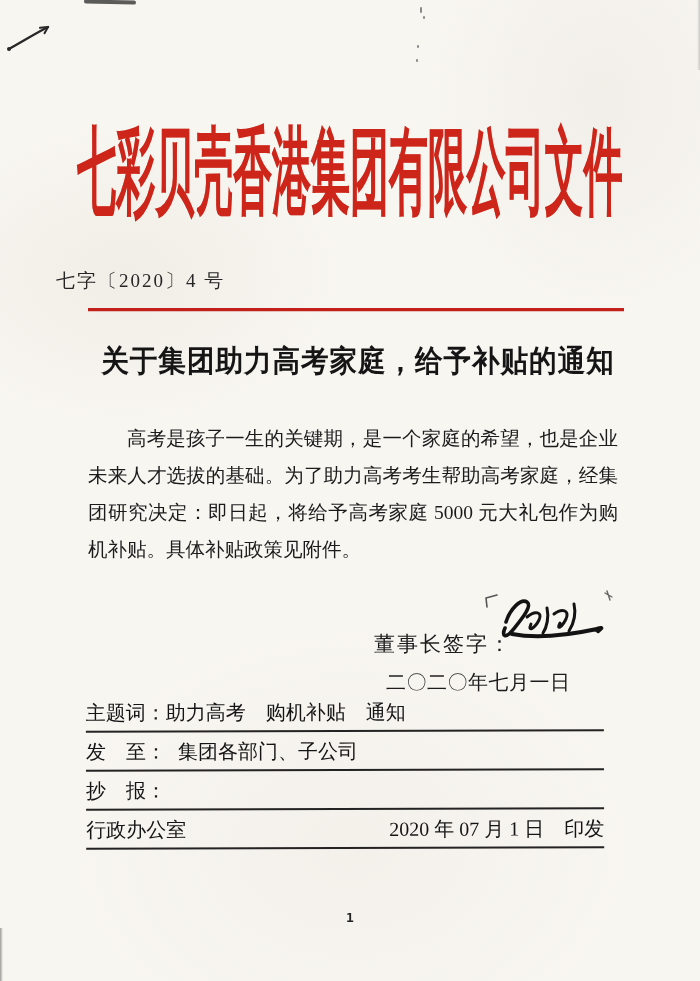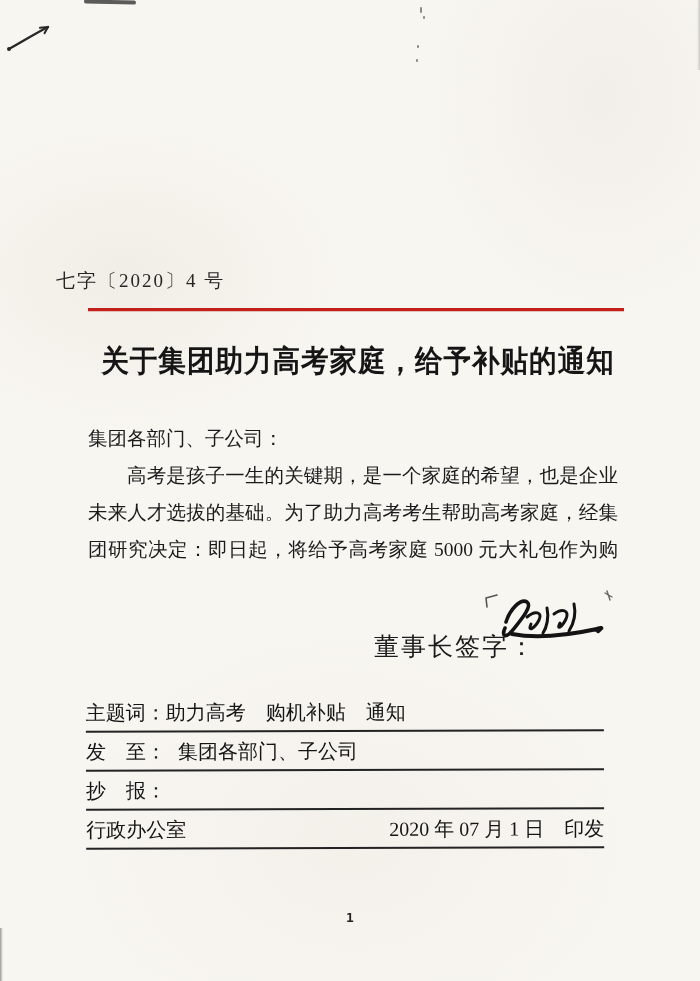"七彩贝壳香港集团有限公司文件" div.org-title-wrap { html: none -> <div> <div>七彩贝壳香港集团有限公司文件</div> </div> }
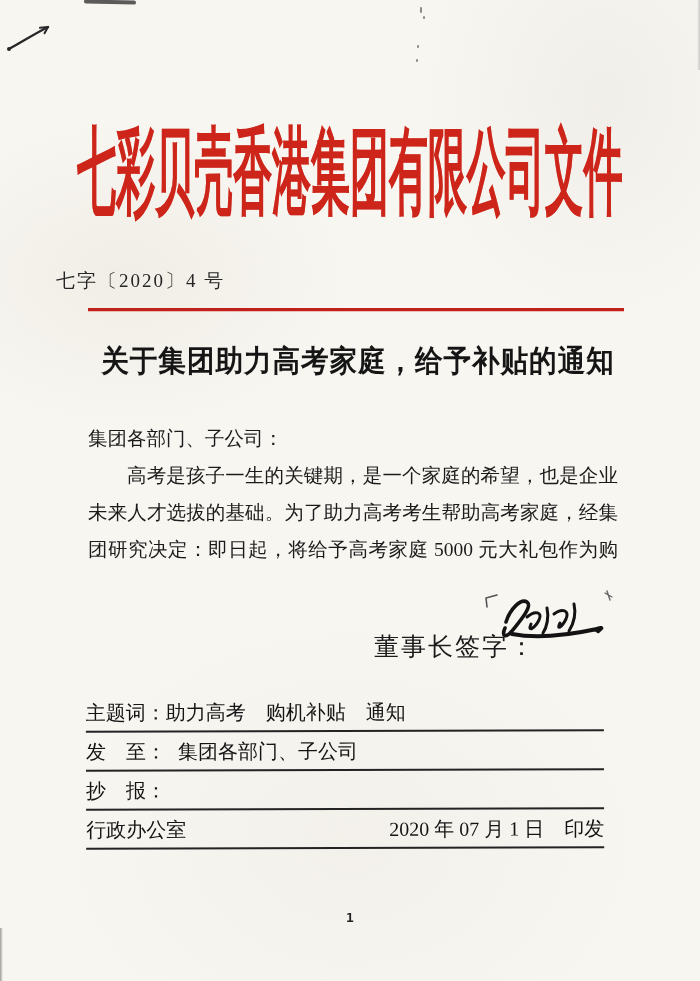"集团各部门、子公司：" div.pline { html: <div>集团各部门、子公司：</div> -> none }
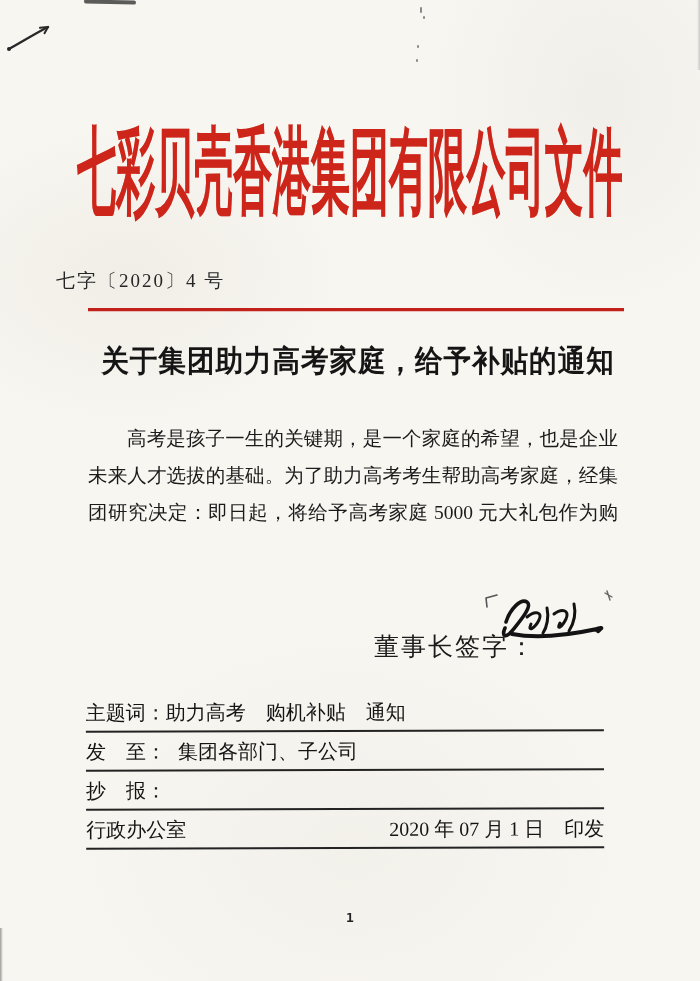"机补贴。具体补贴政策见附件。" div.pline { html: none -> <div>机补贴。具体补贴政策见附件。</div> }
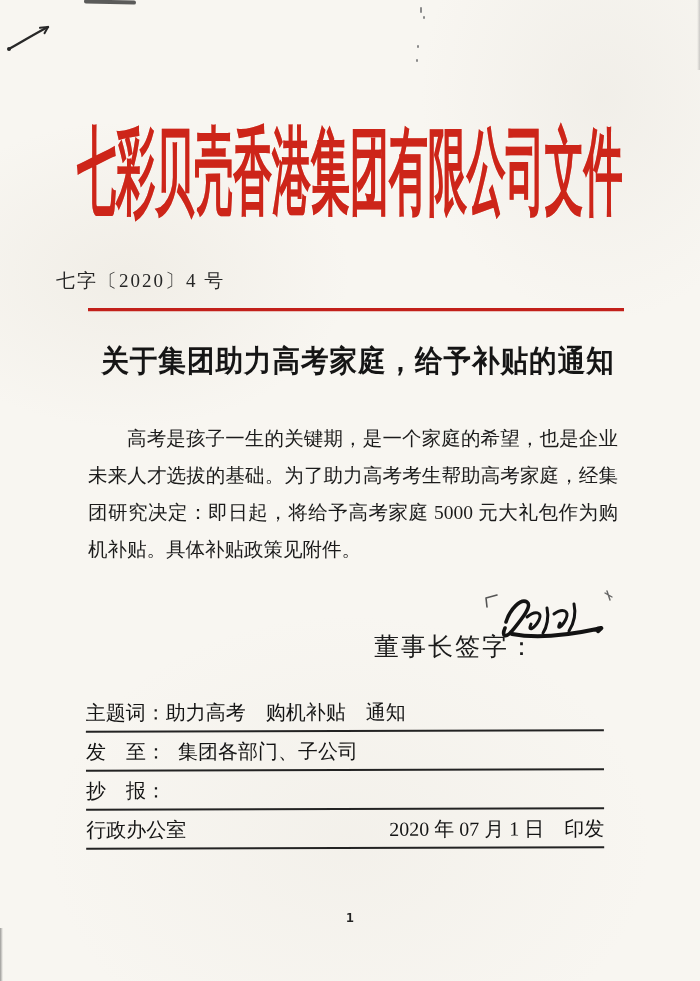"董事长签字：" .sign-label { font-size: 25px -> 21px }
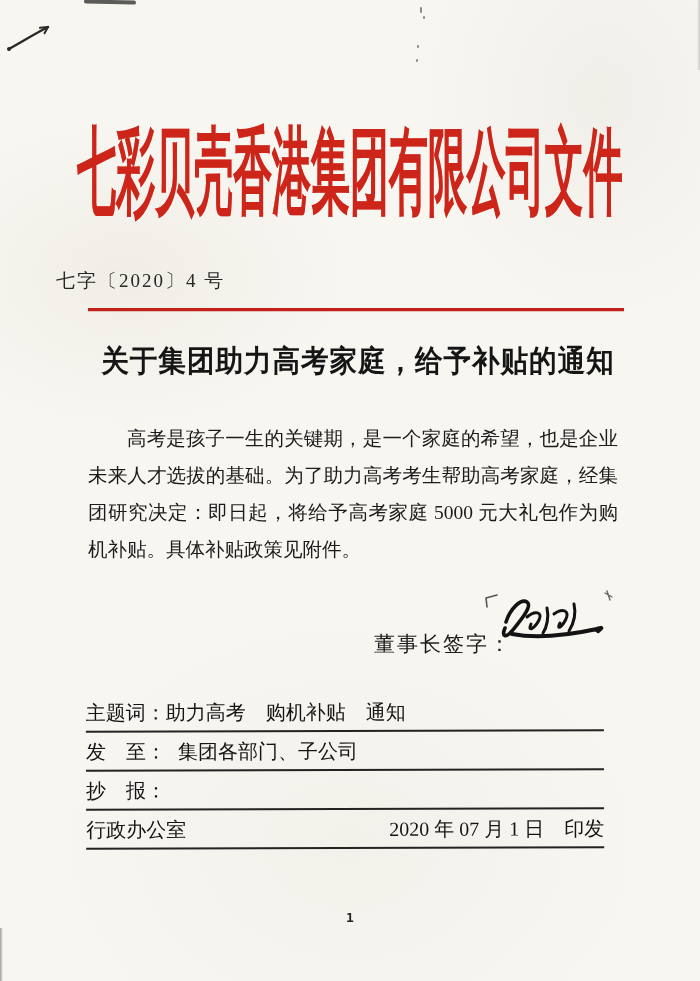"二〇二〇年七月一日" div.date-line { html: none -> <div>二〇二〇年七月一日</div> }
